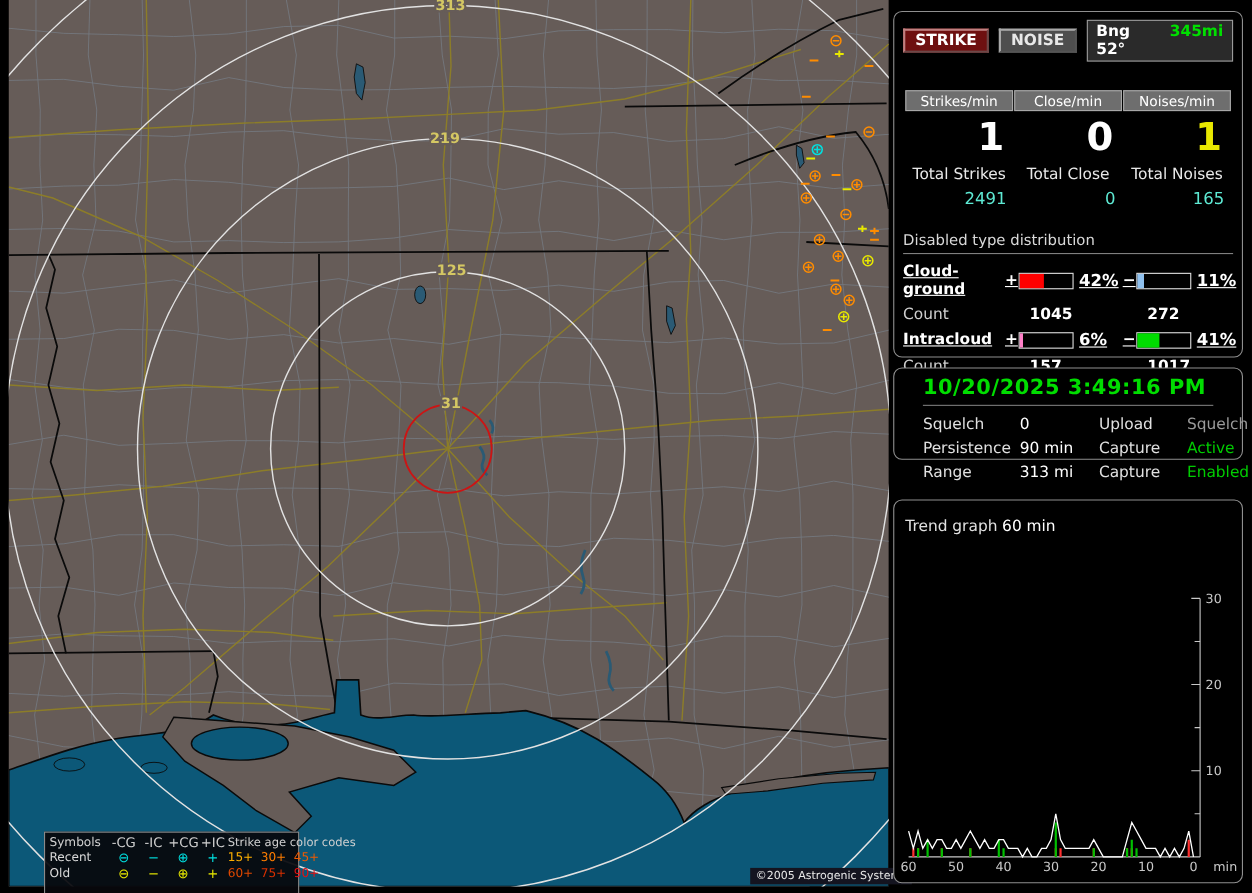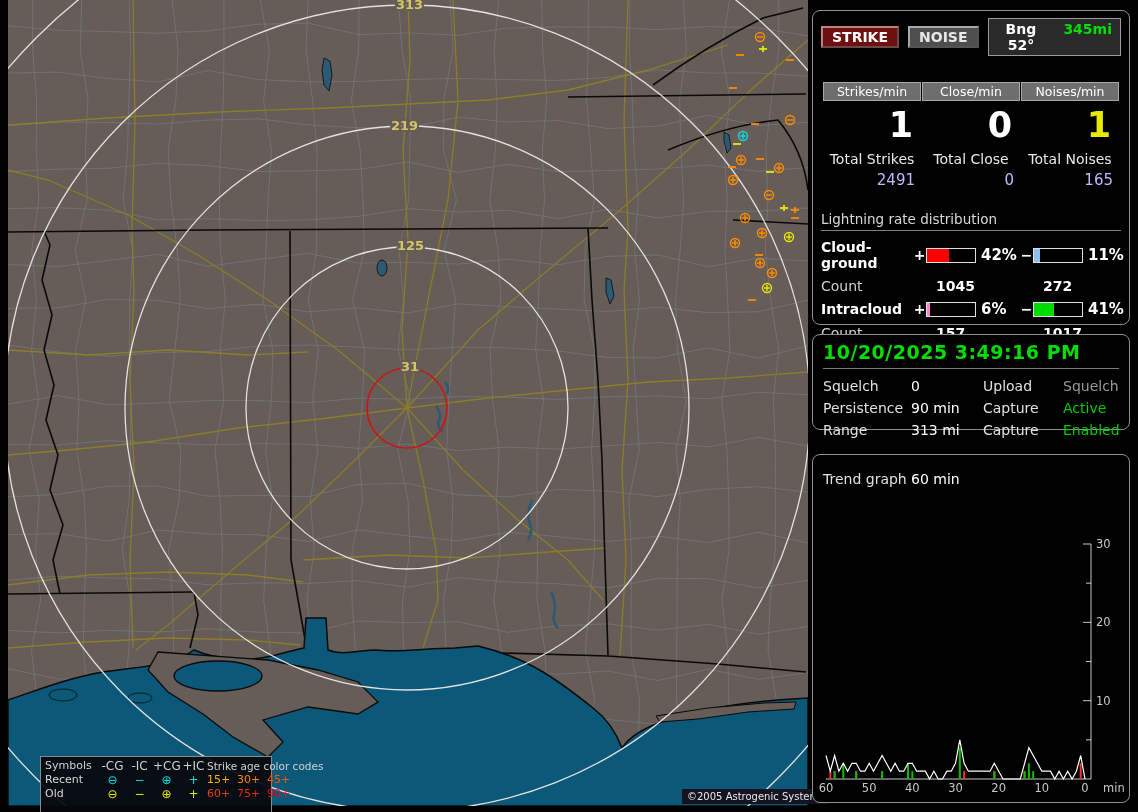"Bng 52°" .bng { text-align: center -> none }
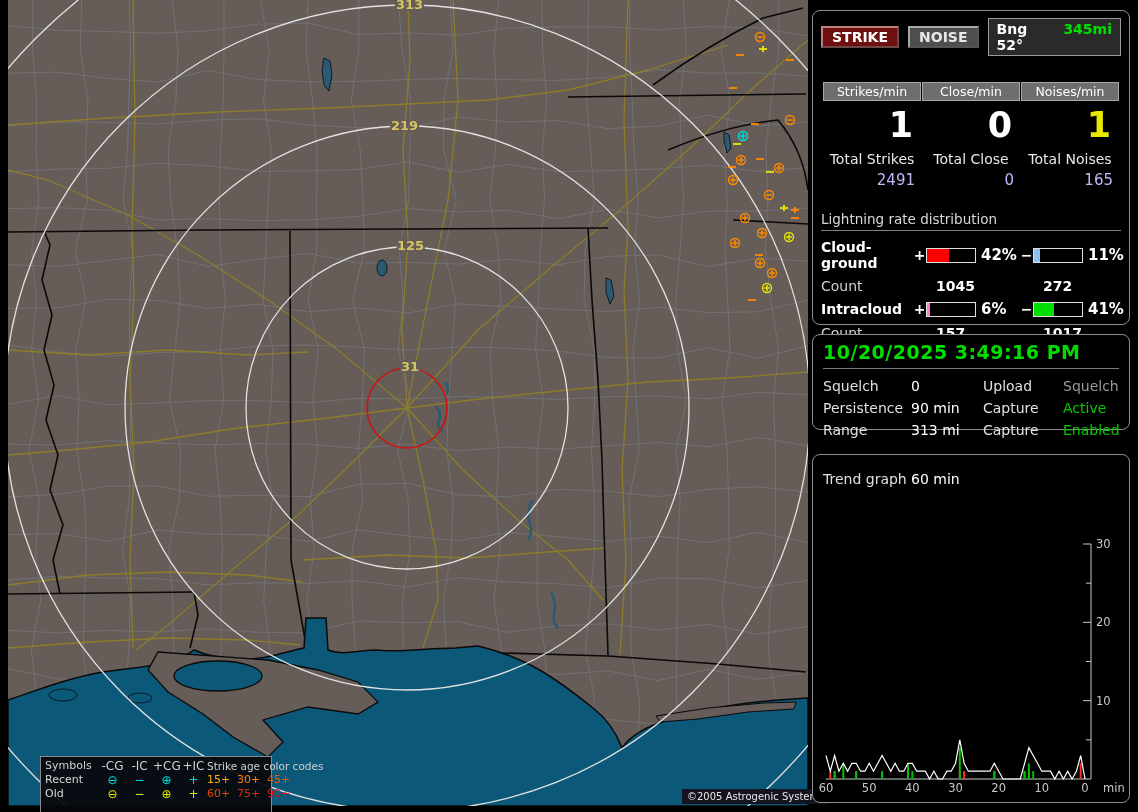"2491" .tval { color: #c4b5fd -> #5eead4 }
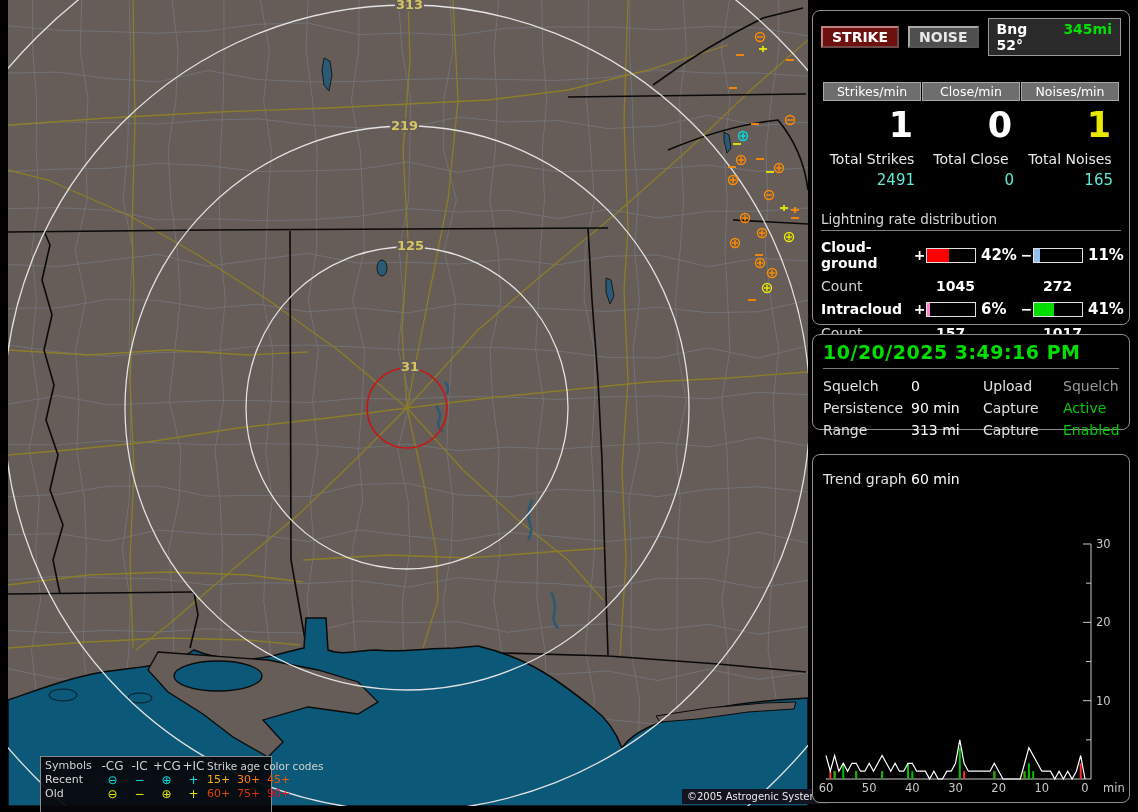"Lightning rate distribution" div.dist-title { text: Lightning rate -> Disabled type }
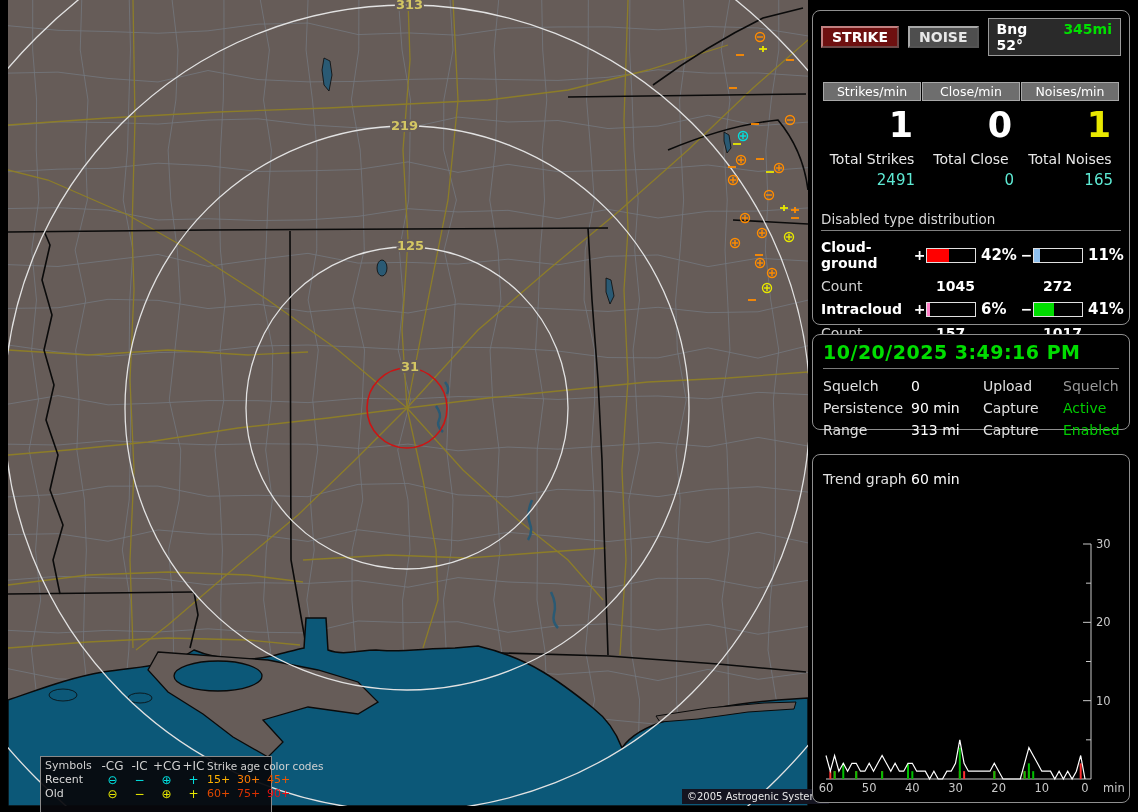"Cloud-ground" .drow { text-decoration: none -> underline }
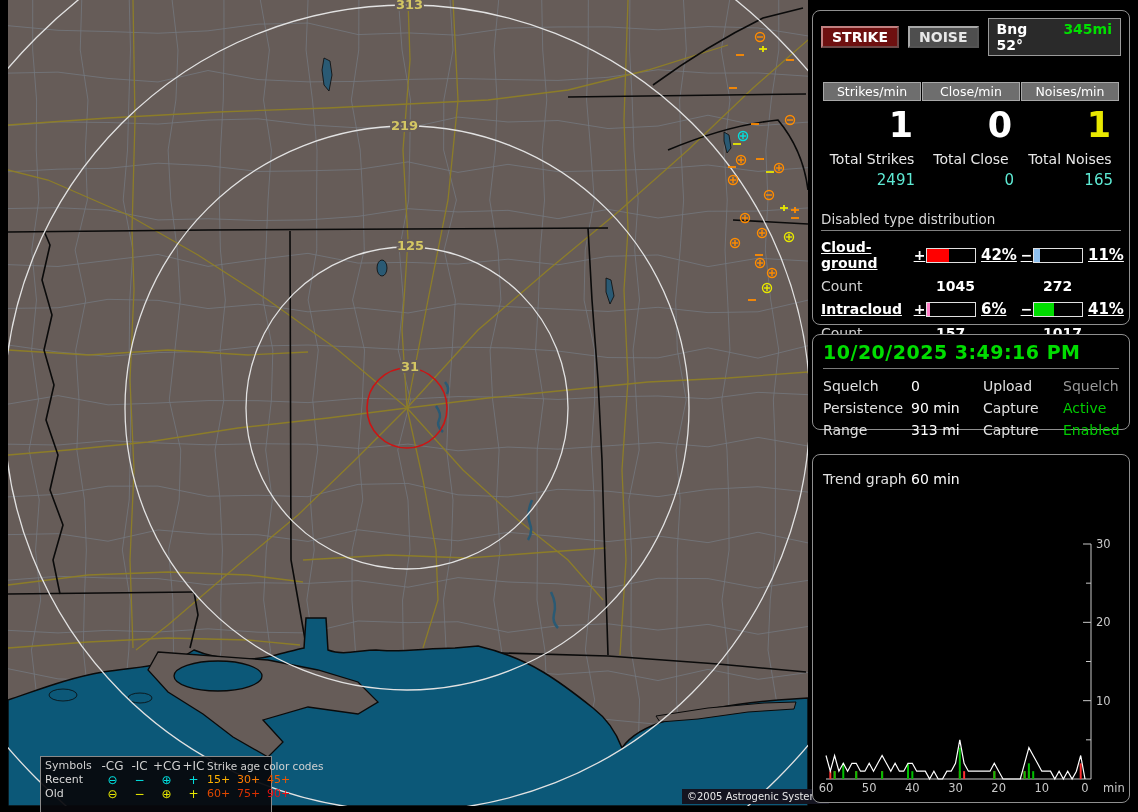"10/20/2025 3:49:16 PM" #p2 { height: 96px -> 84px; padding: 6px 10px -> 6px 26px }
